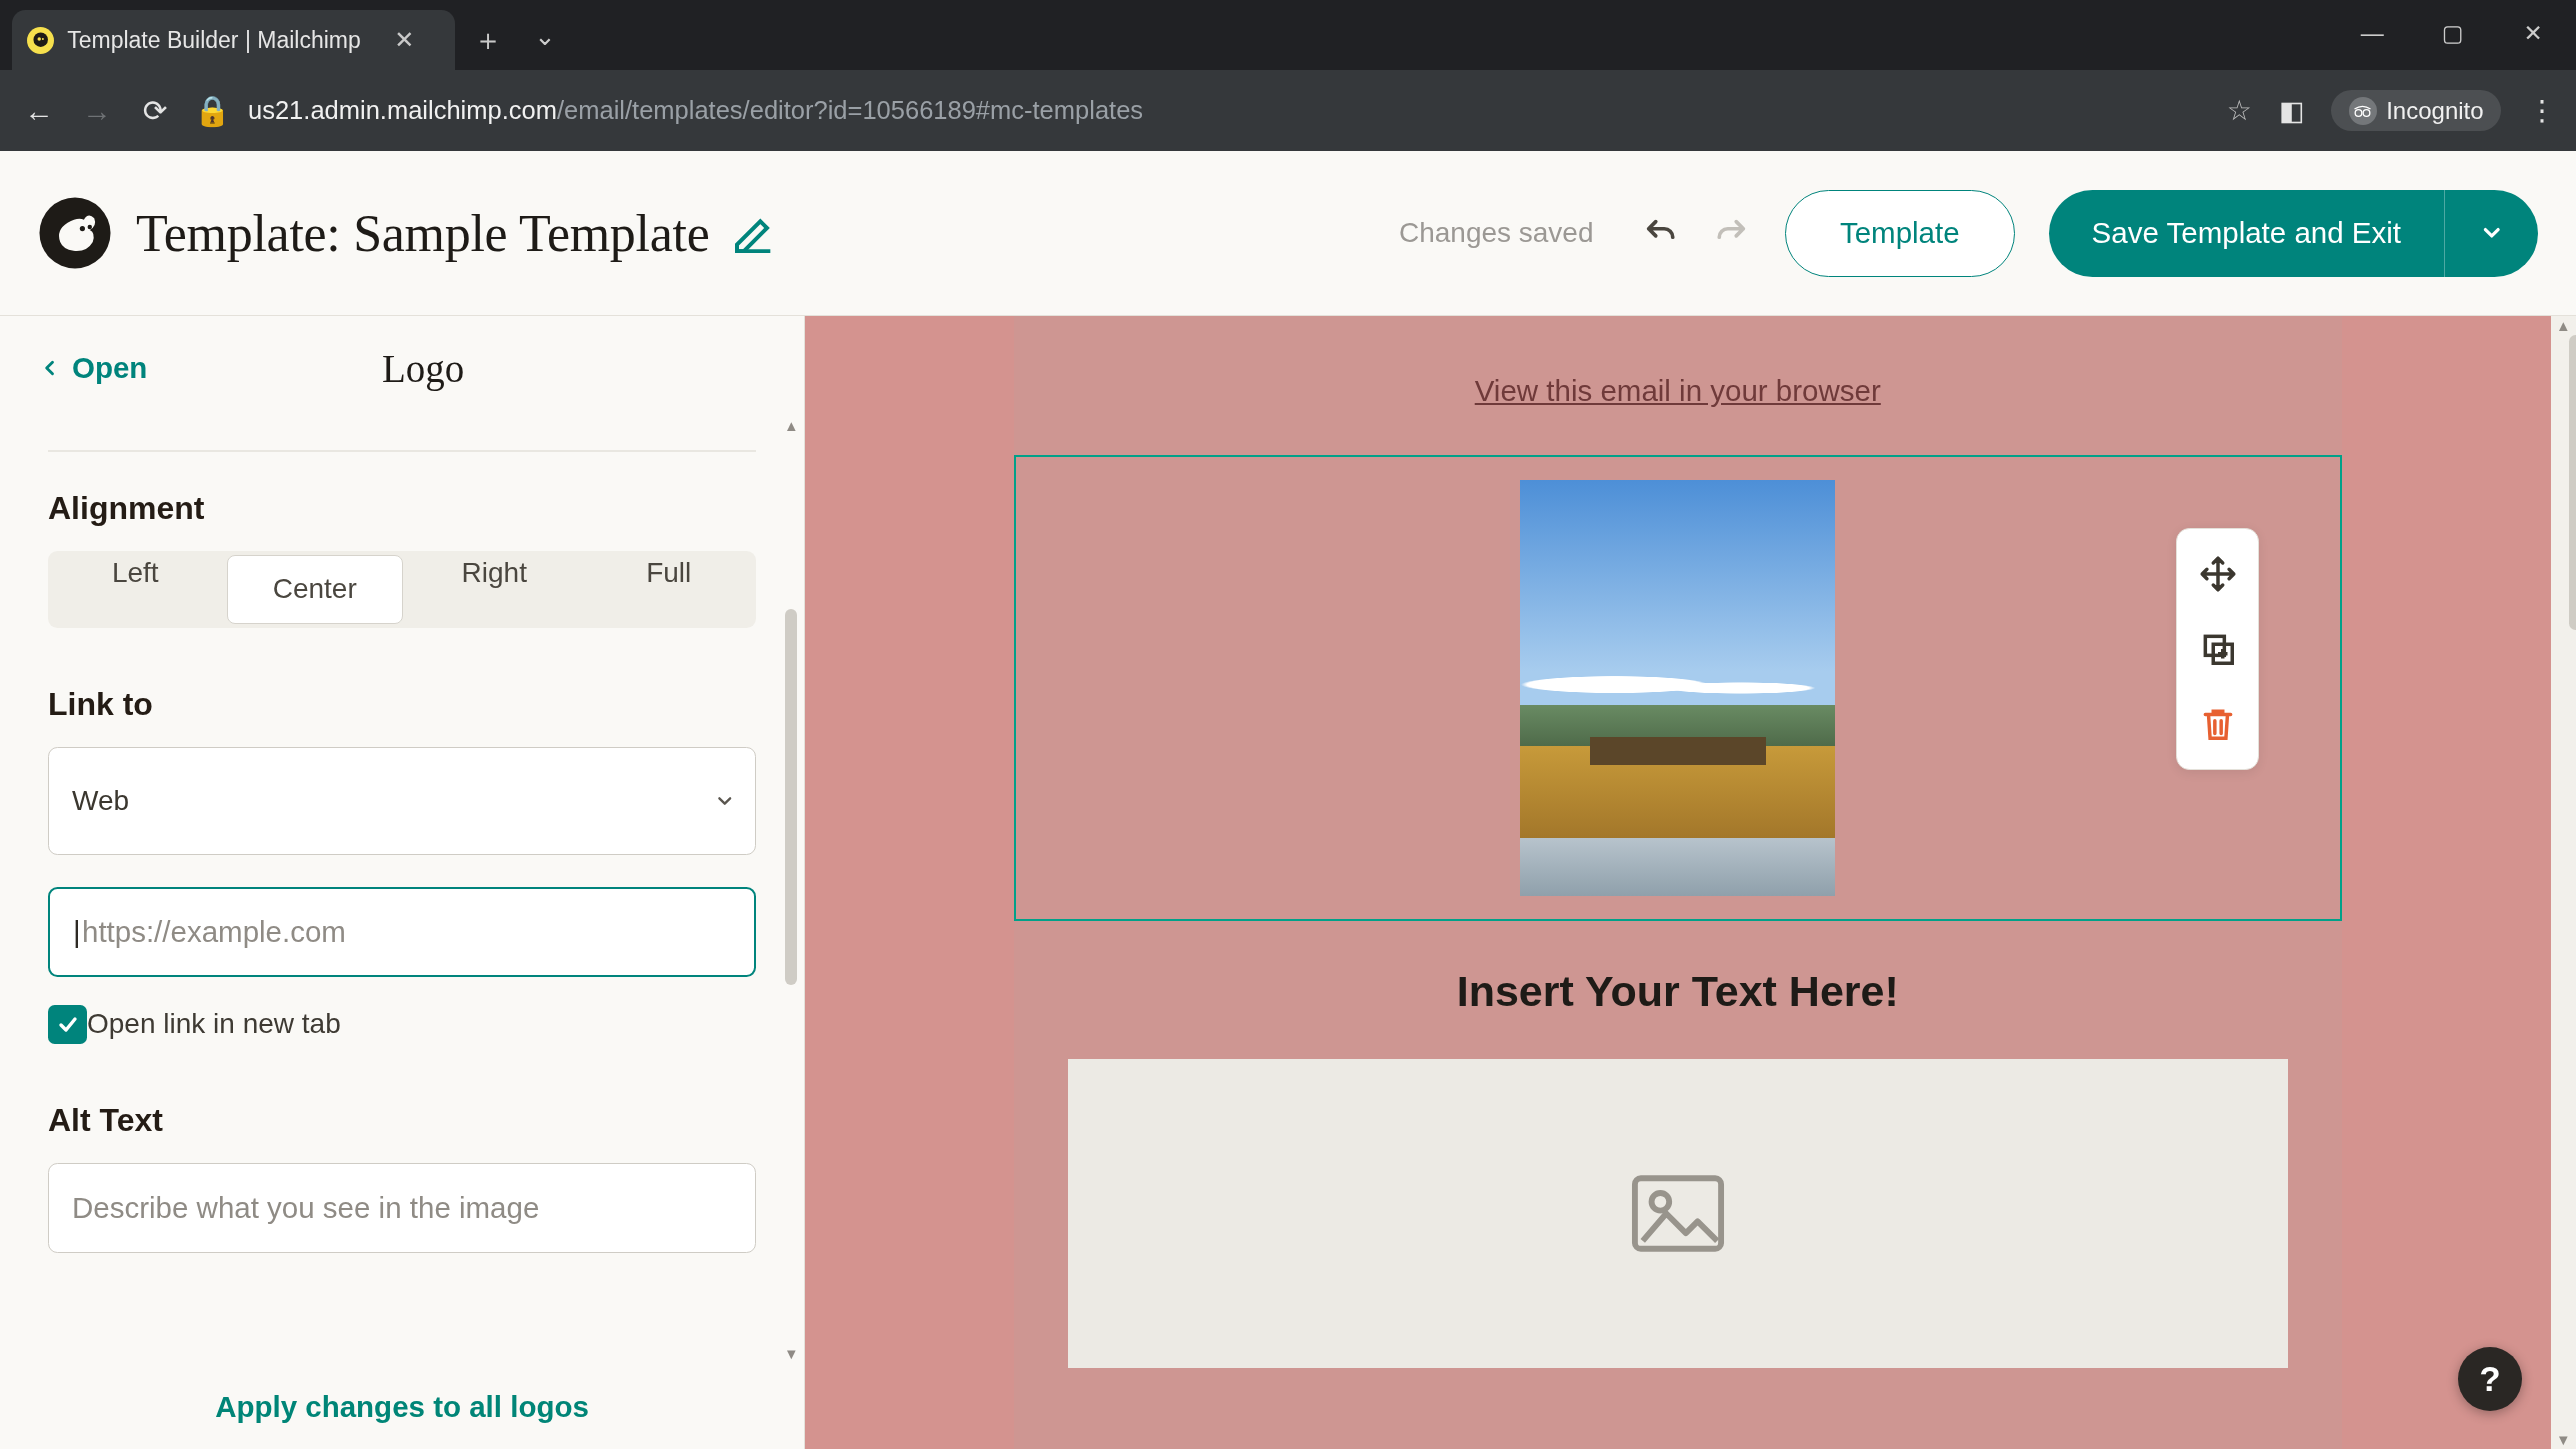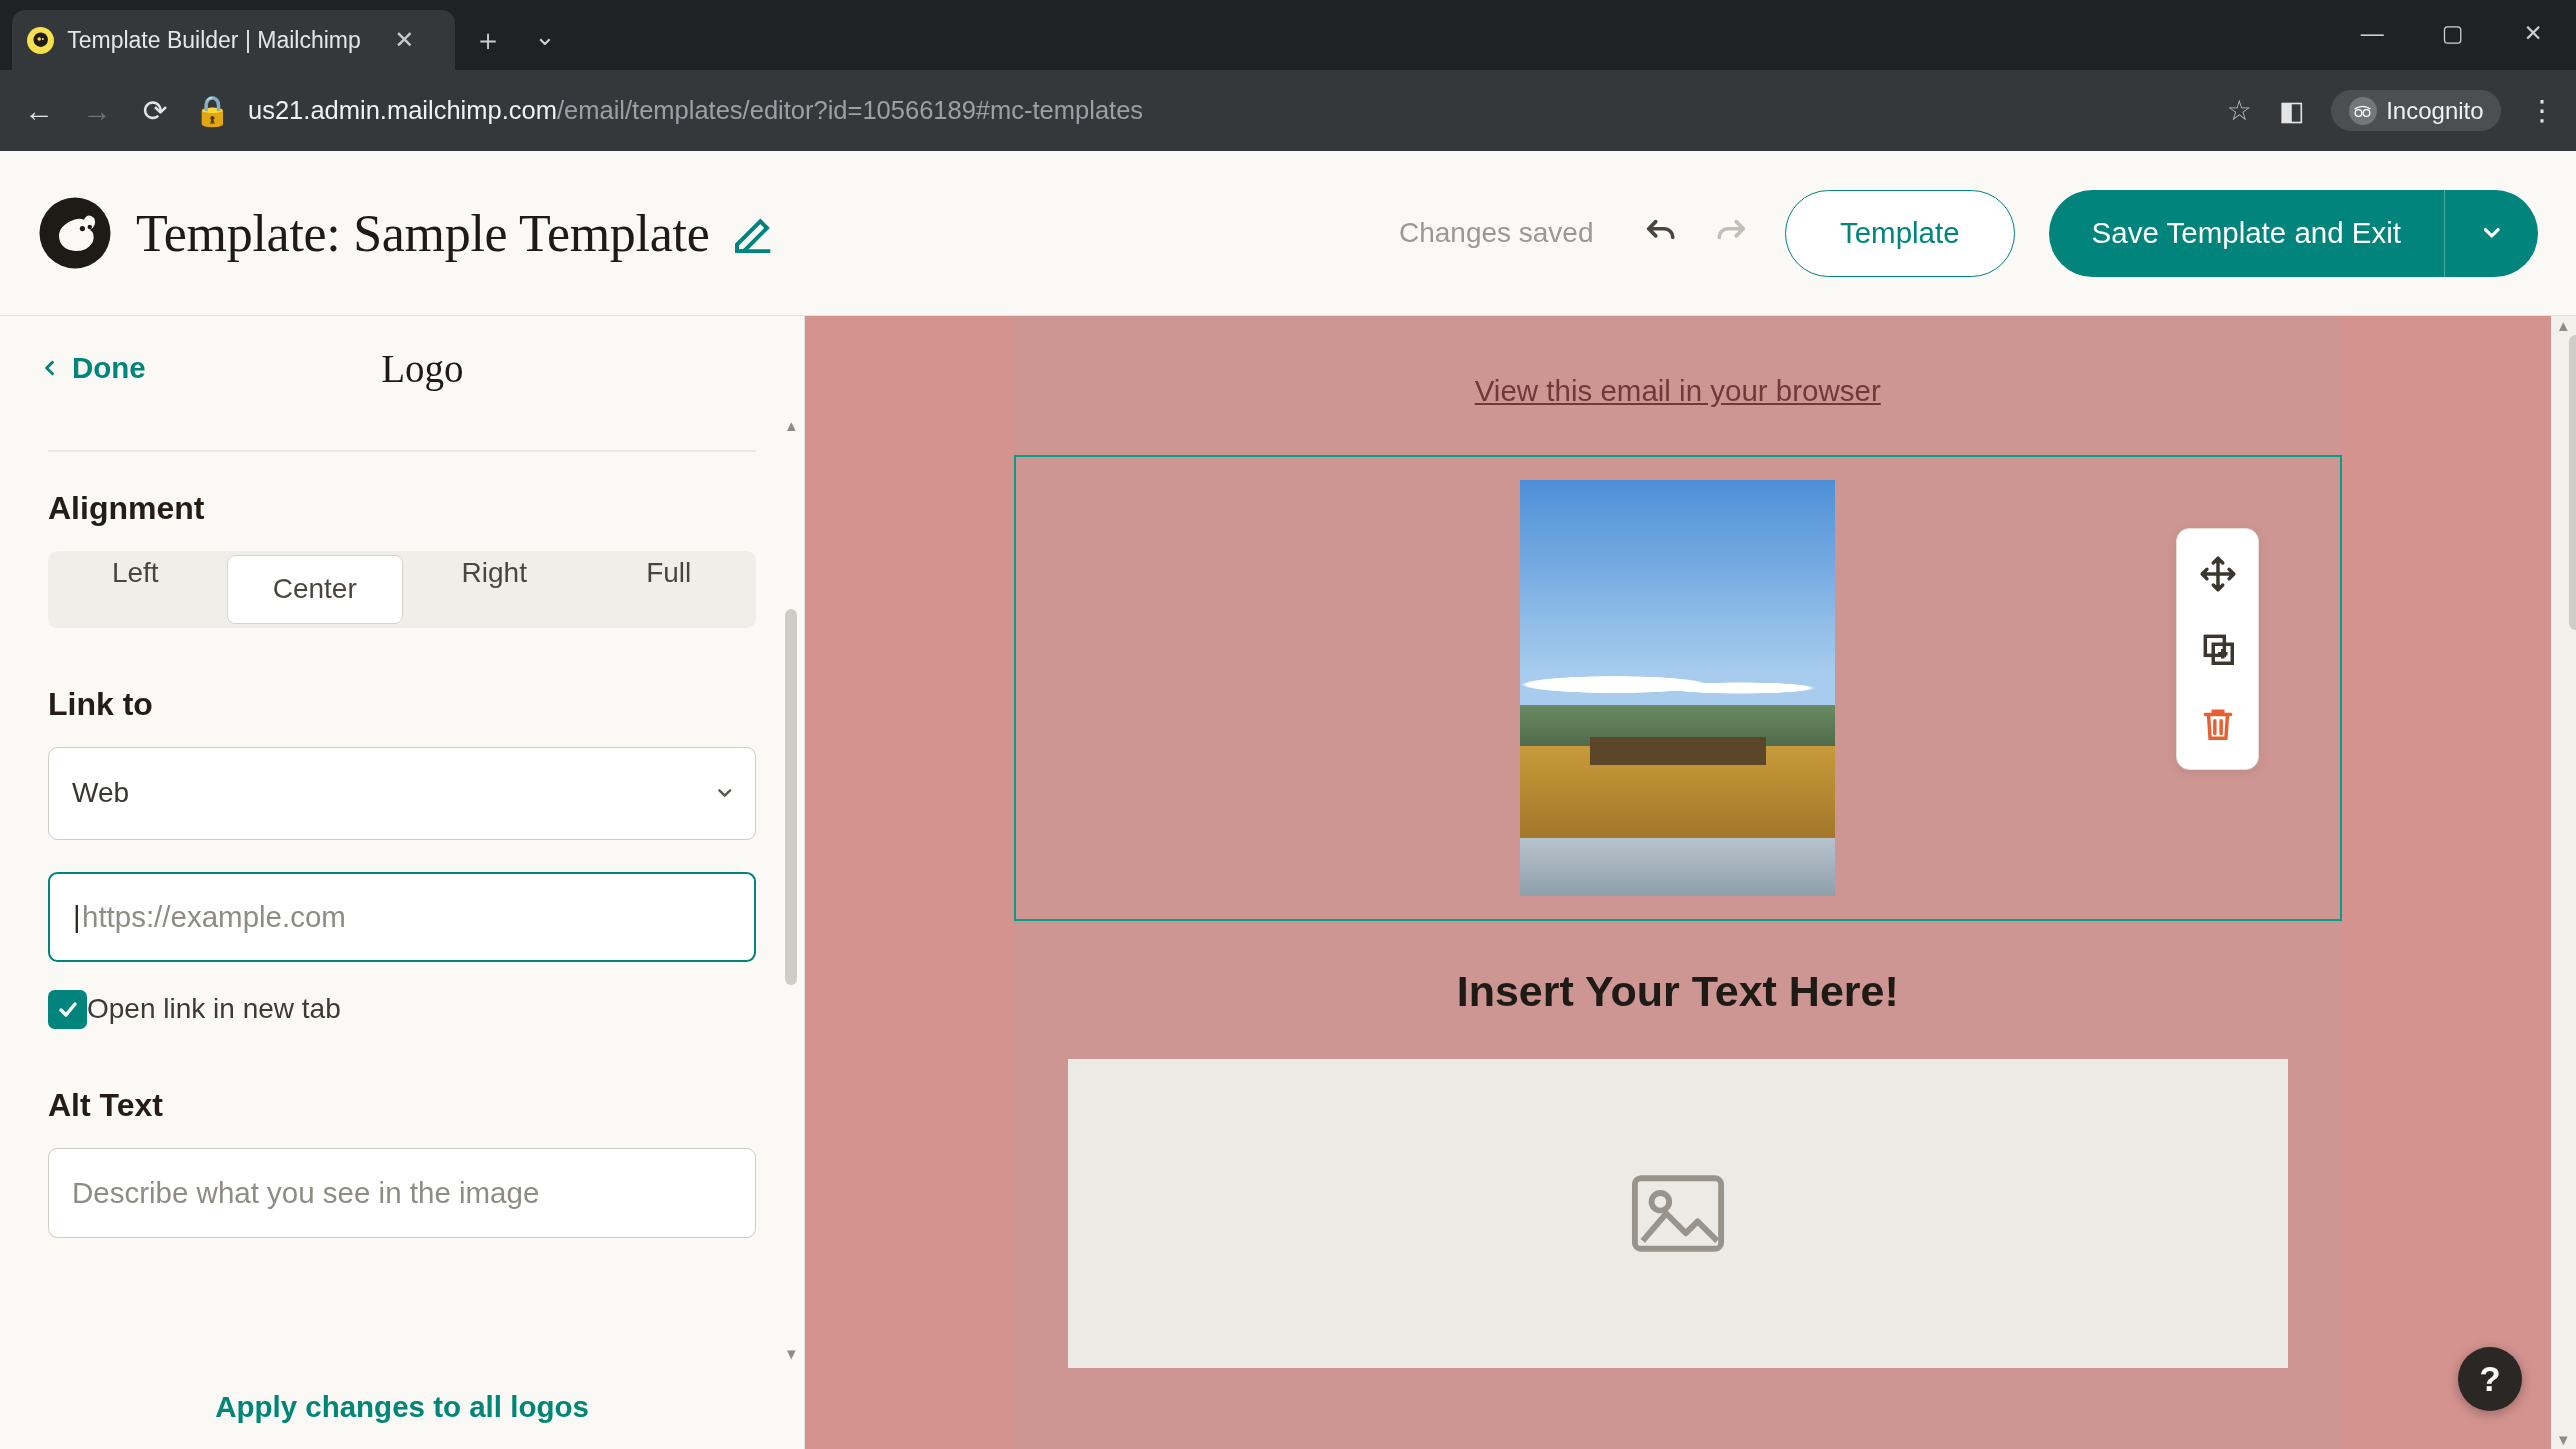"Done" span { text: Done -> Open }
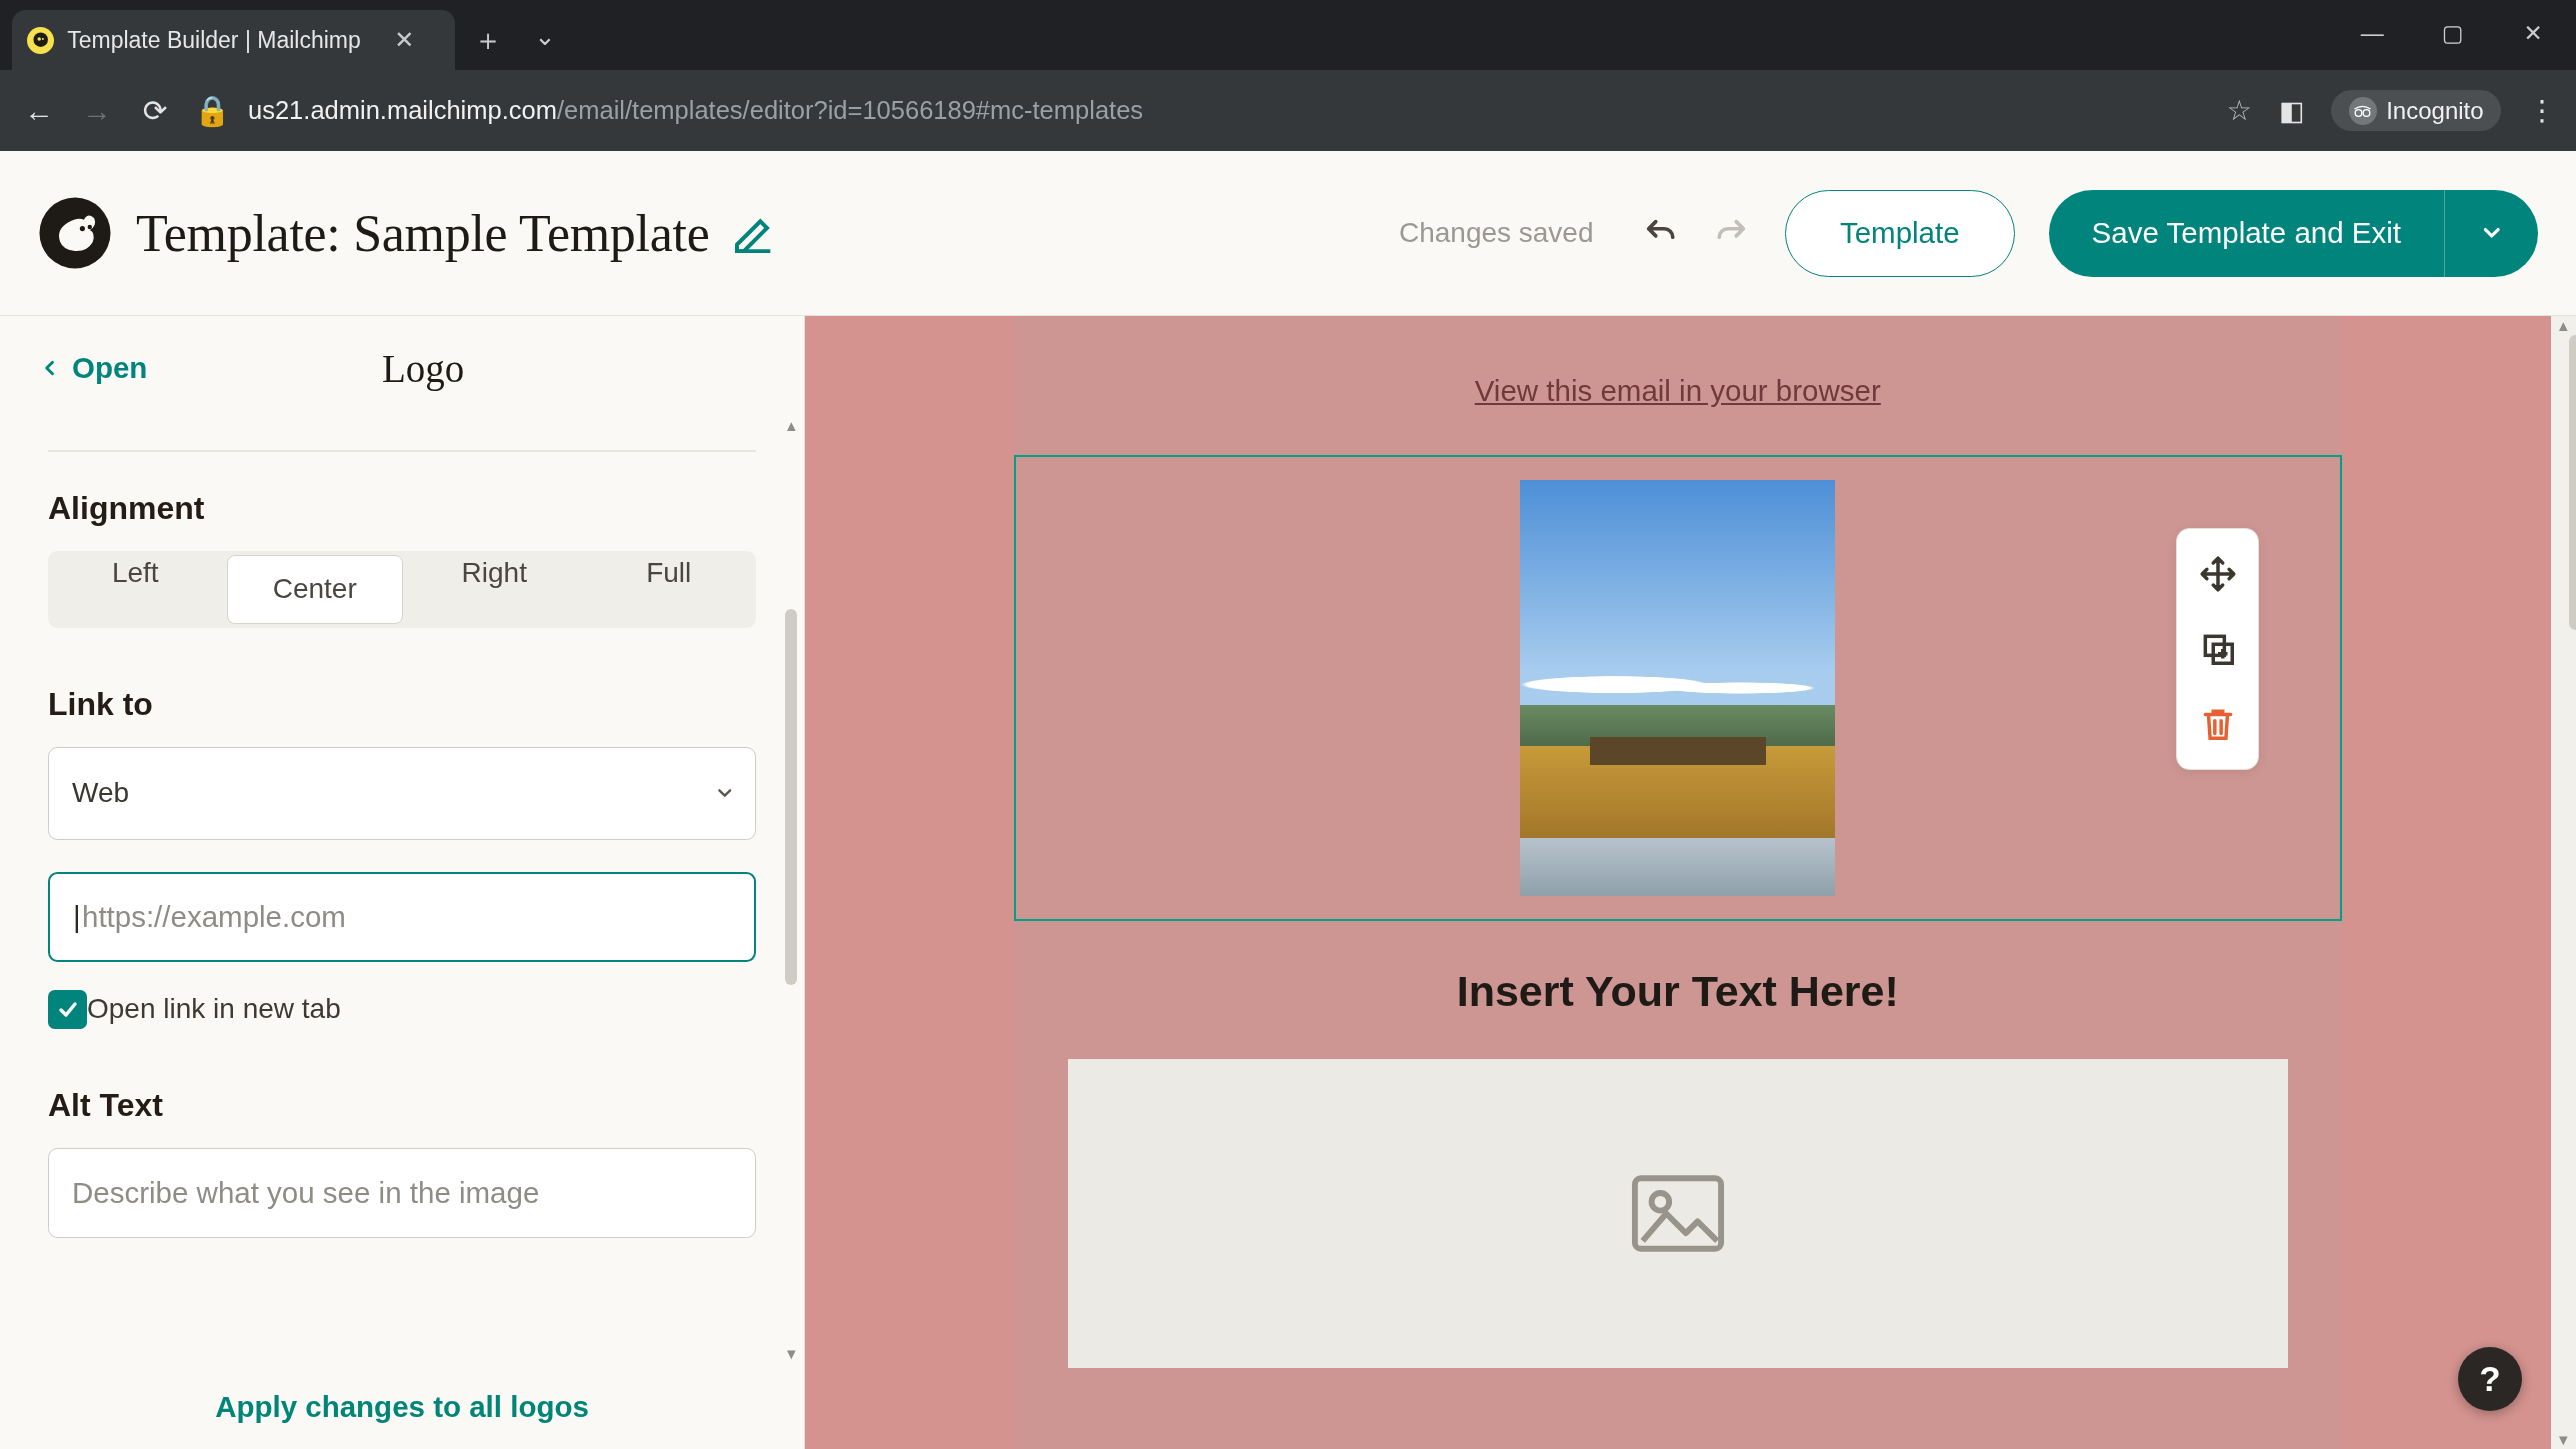"Web" .select { height: 93px -> 108px }
